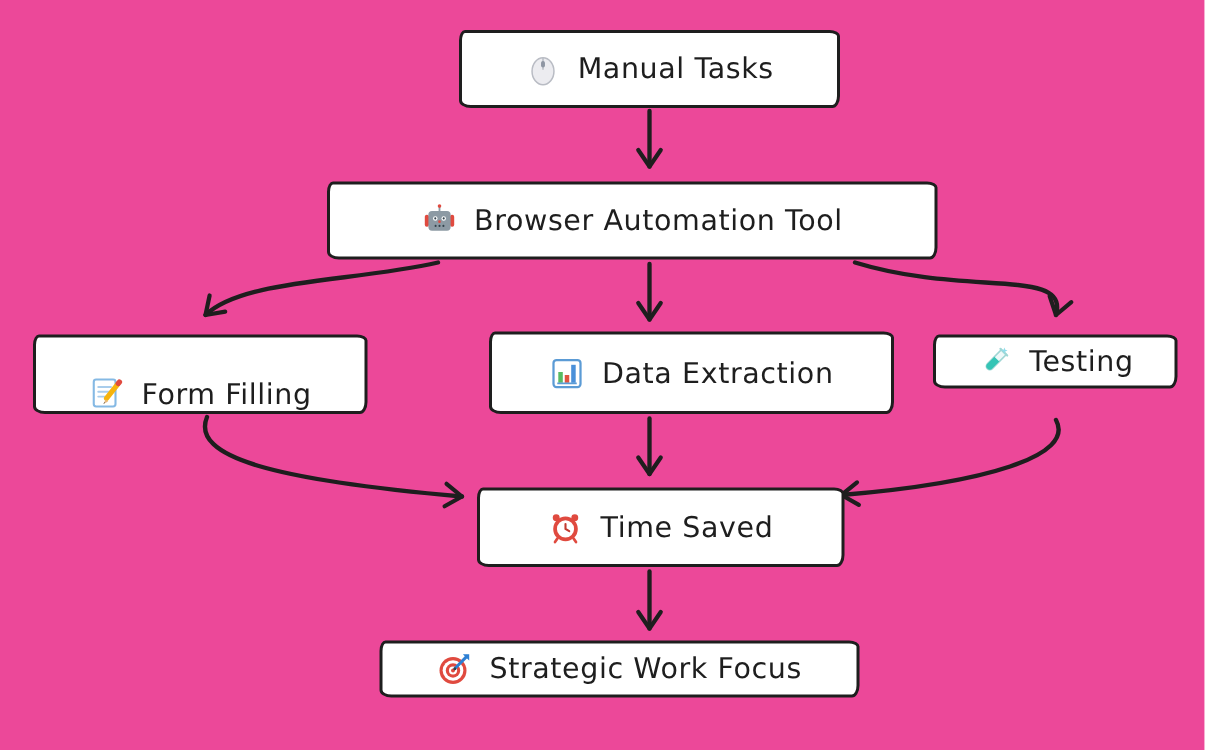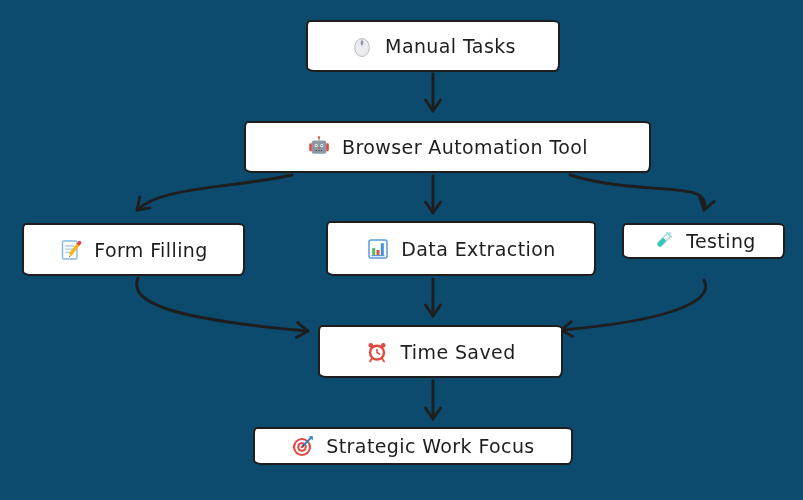"Manual Tasks" .canvas { background: #0c4a6e -> #ec4899 }
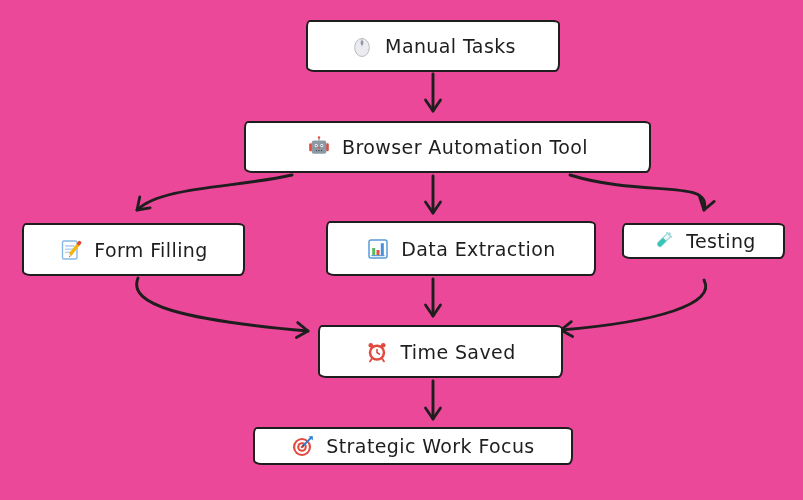"Browser Automation Tool" div.node { left: 244px -> 218px }
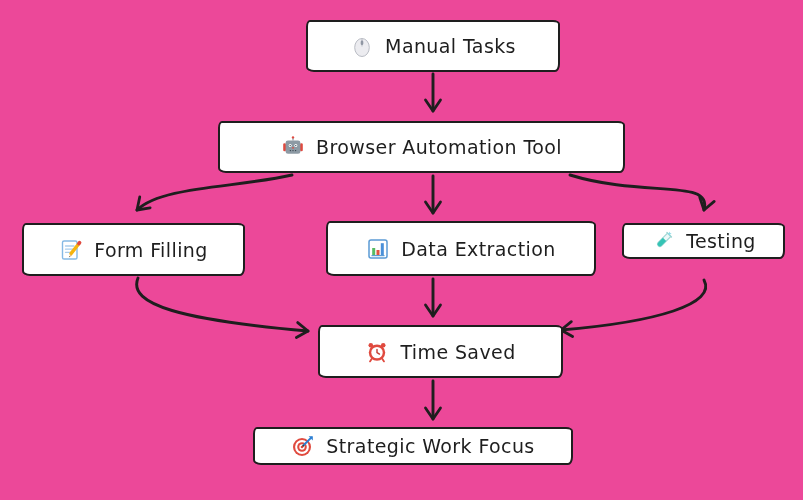"Form Filling" div.node { align-items: none -> flex-end }
